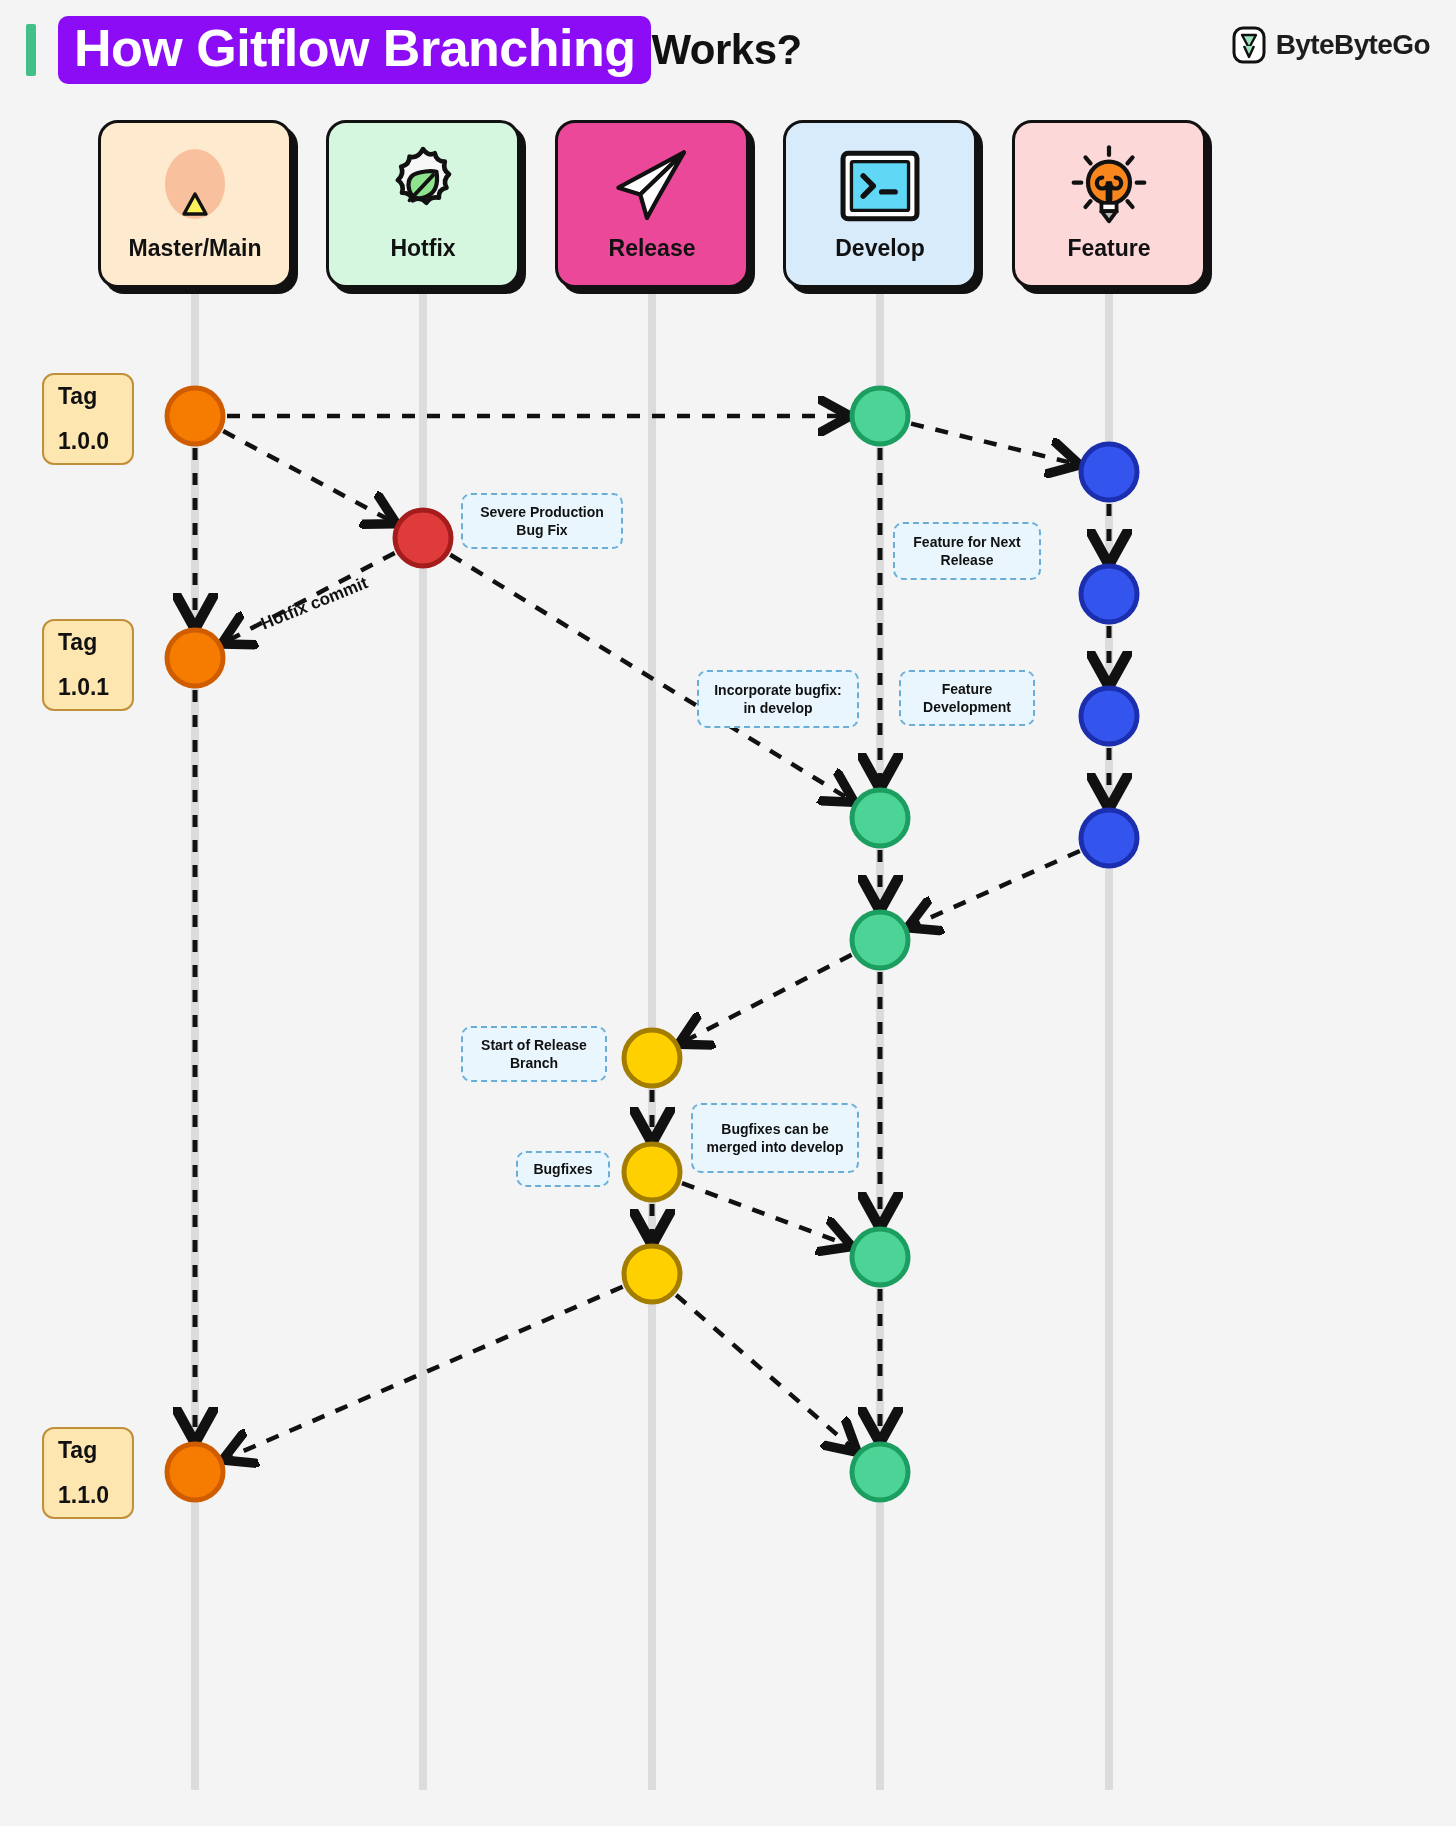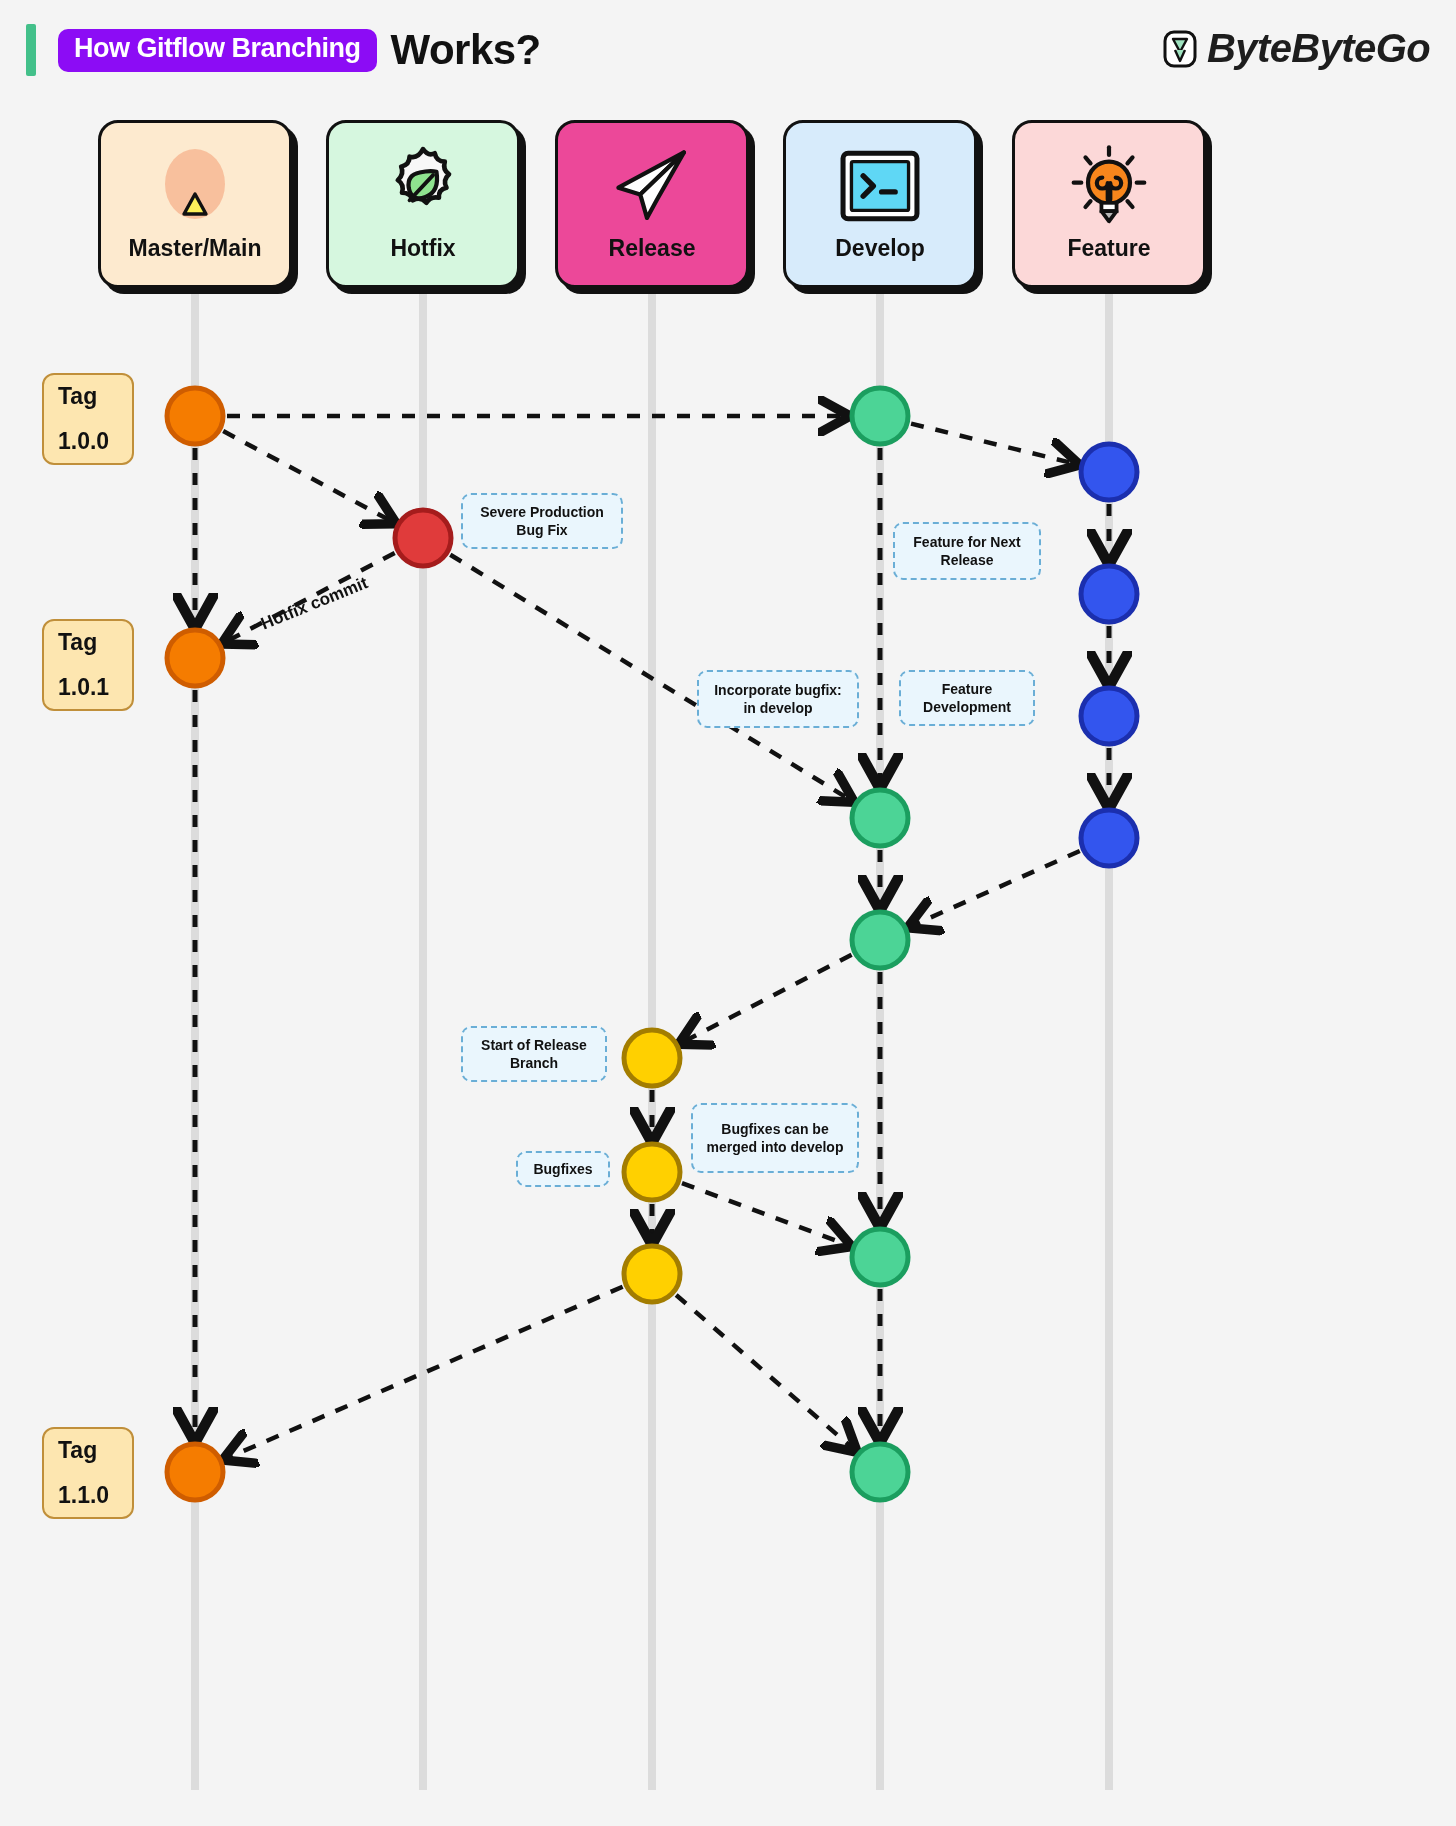"How Gitflow Branching" .title-hl { font-size: 27px -> 52px }
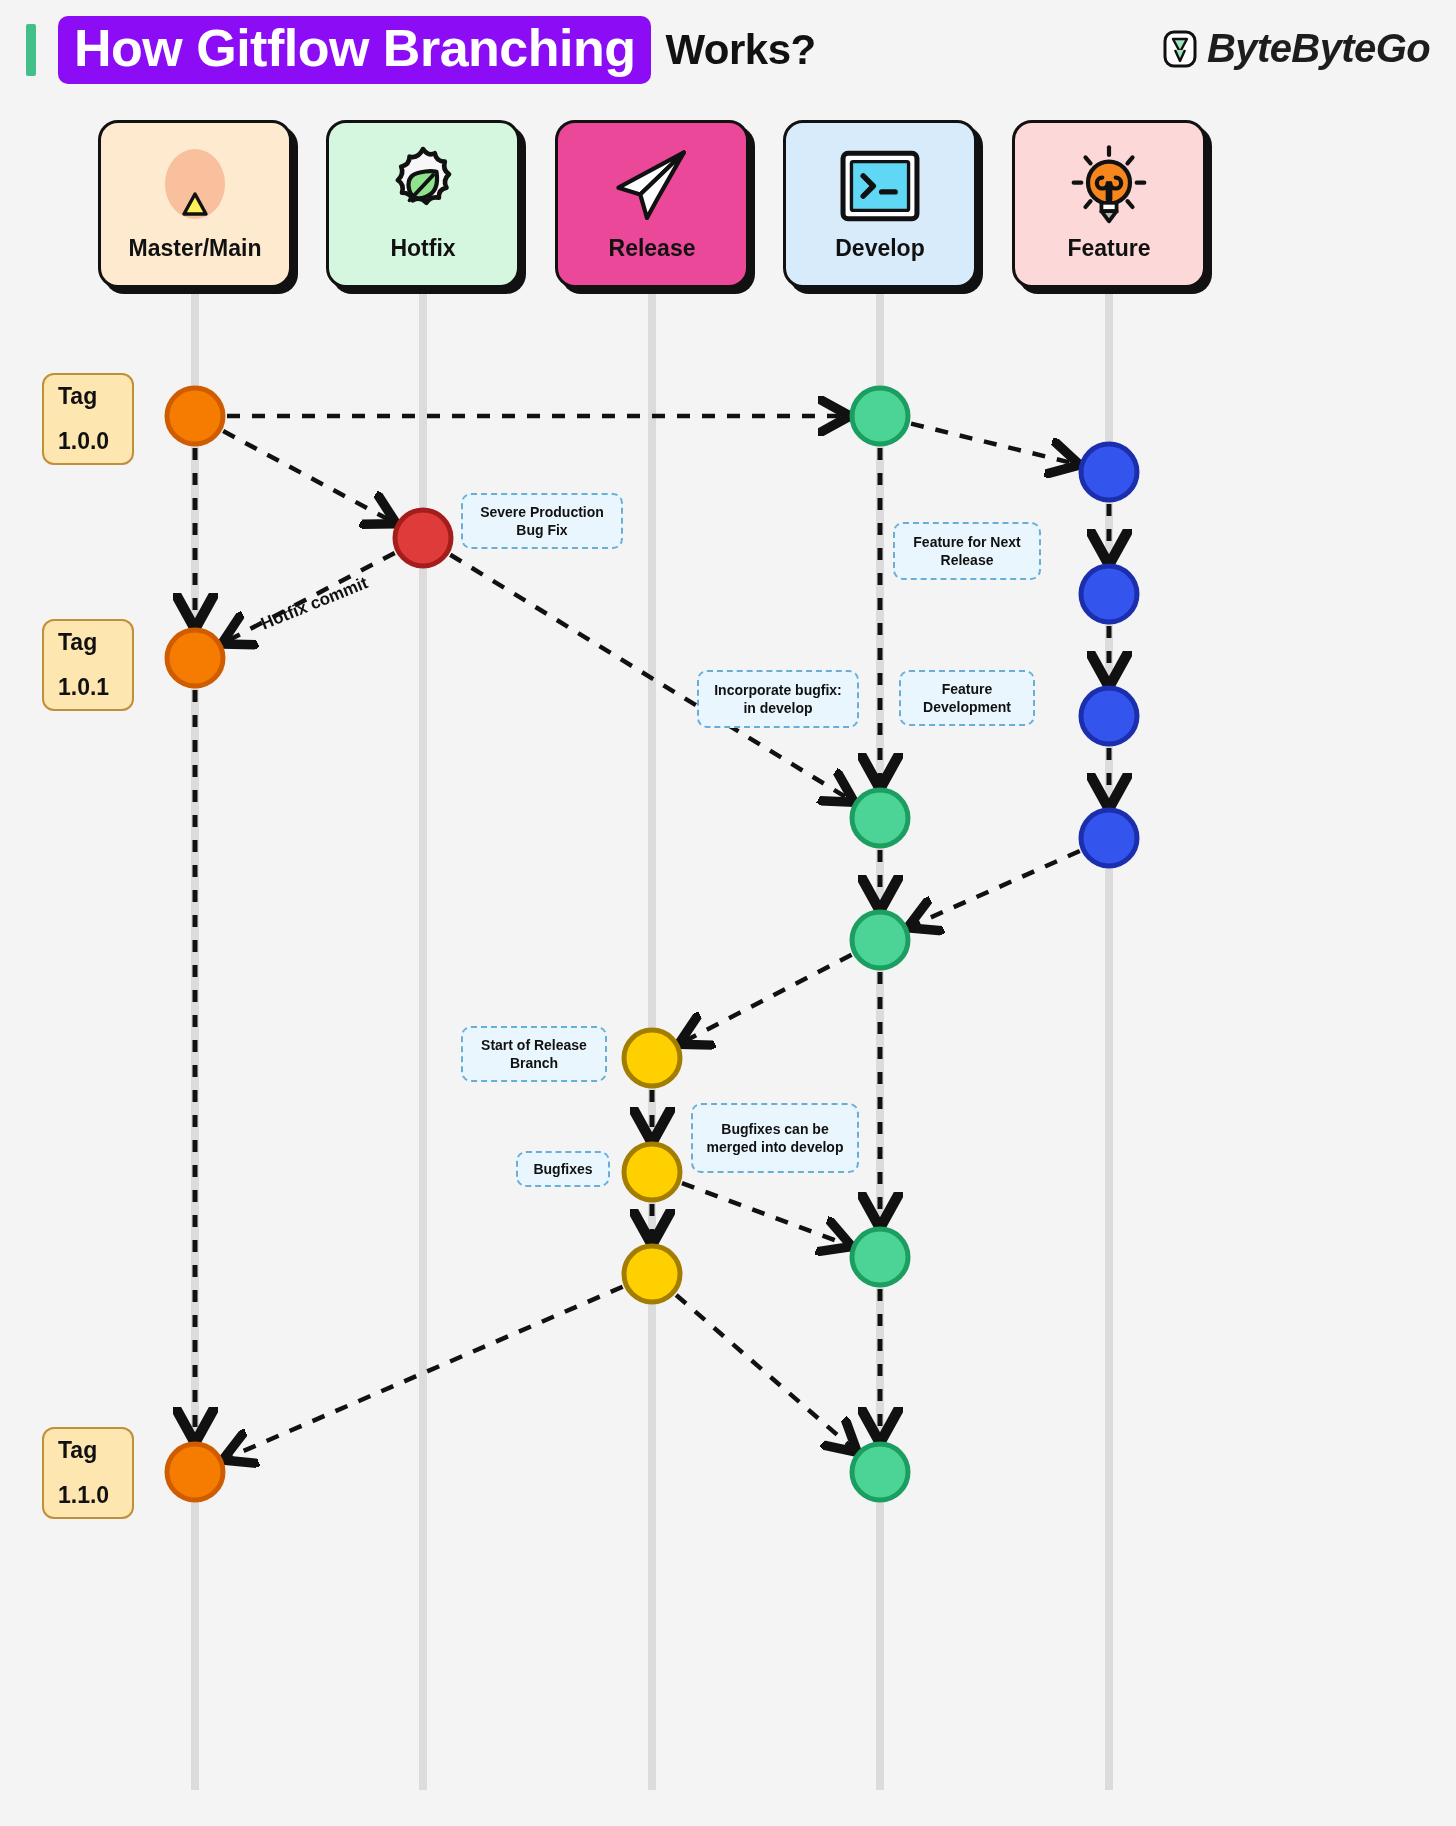"Works?" .title-rest { margin-left: 14px -> none }
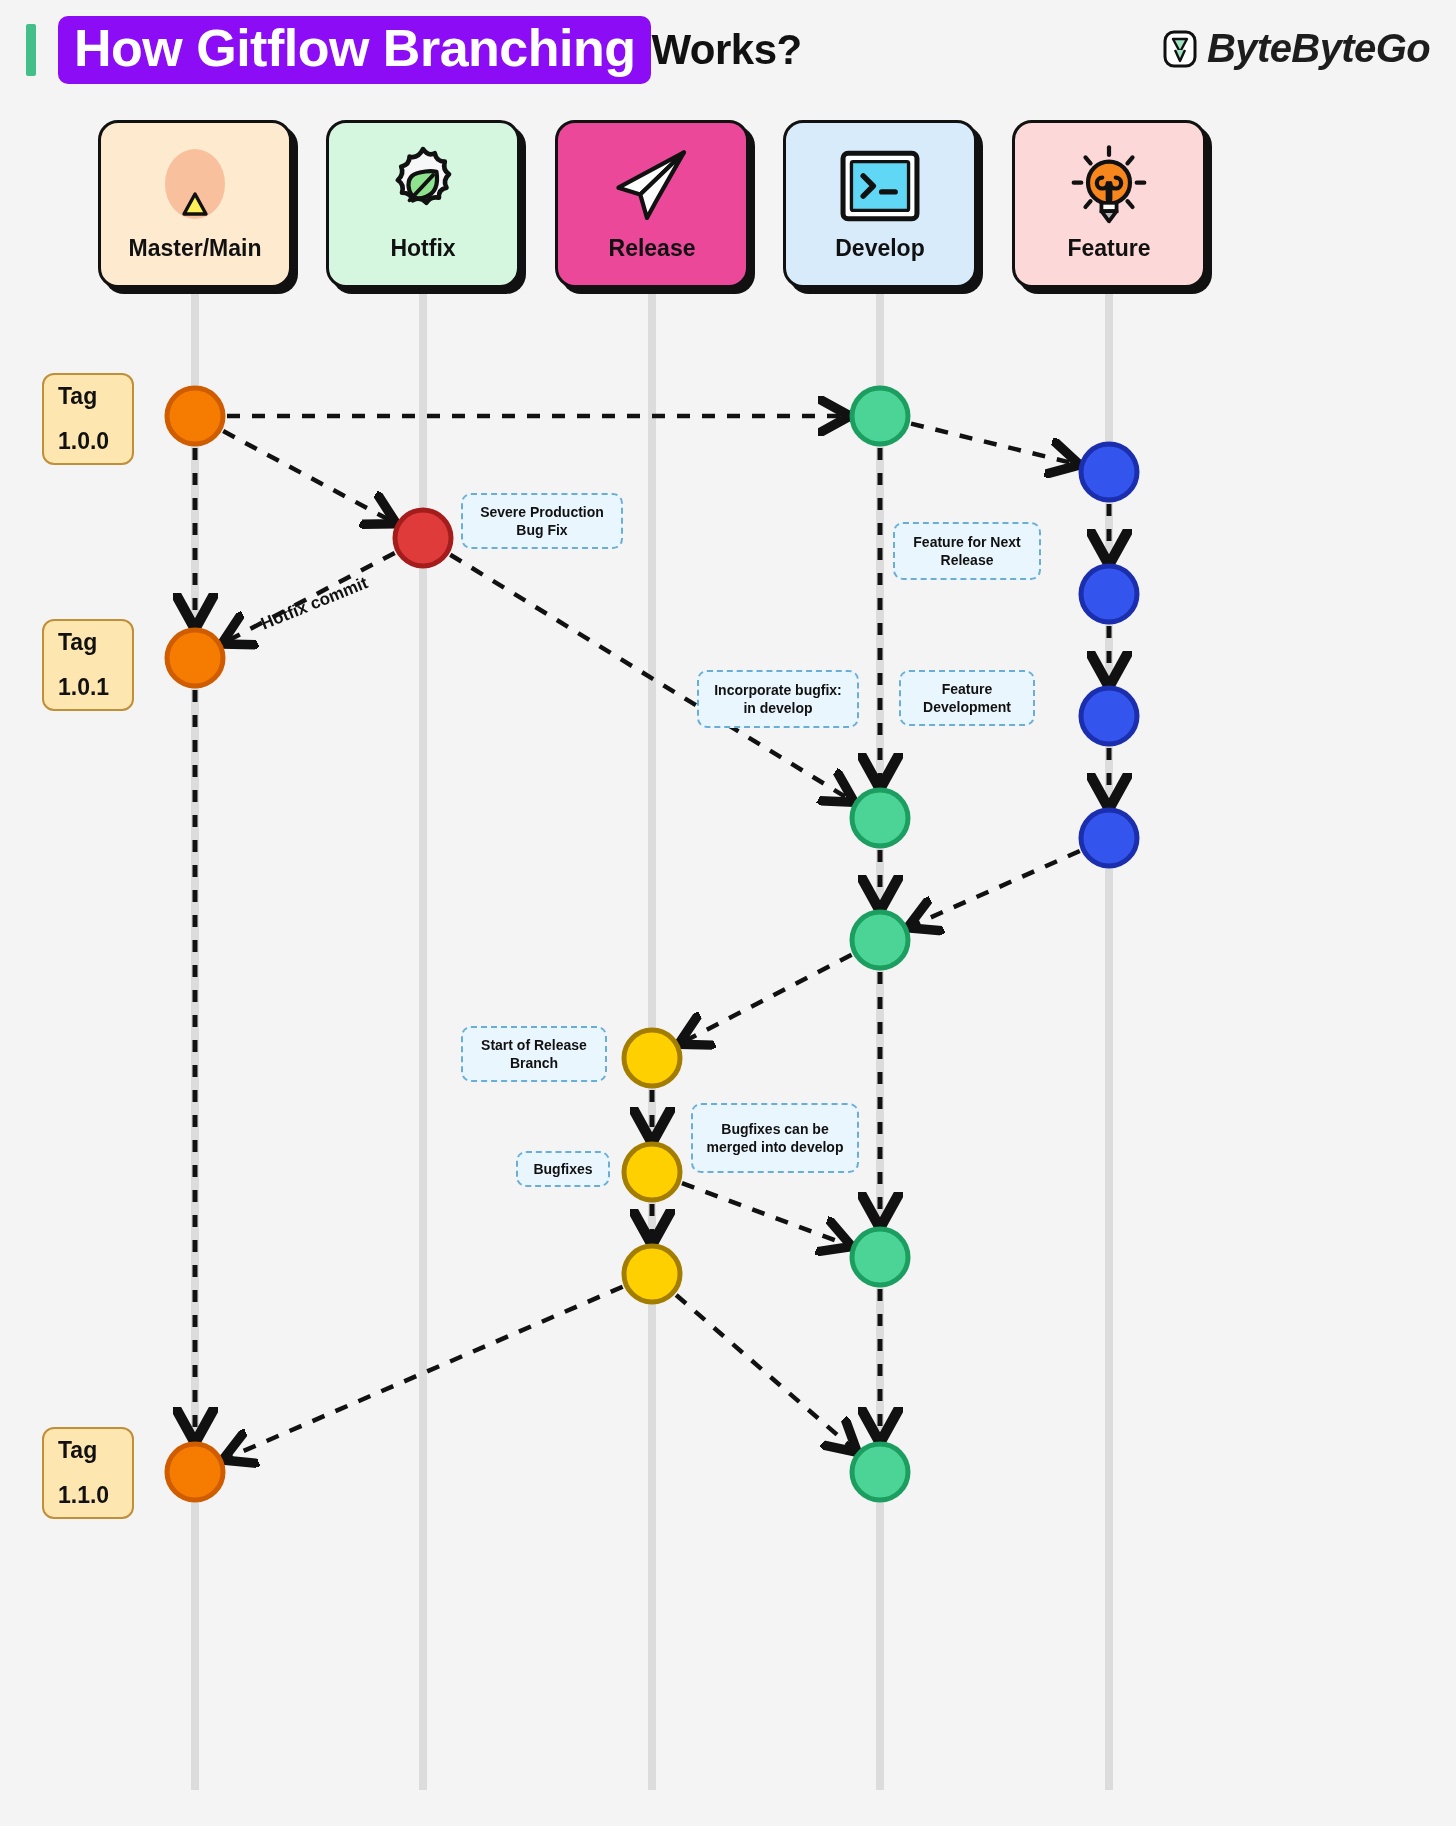"ByteByteGo" .brand-name { font-size: 40px -> 28px; font-style: italic -> none }
